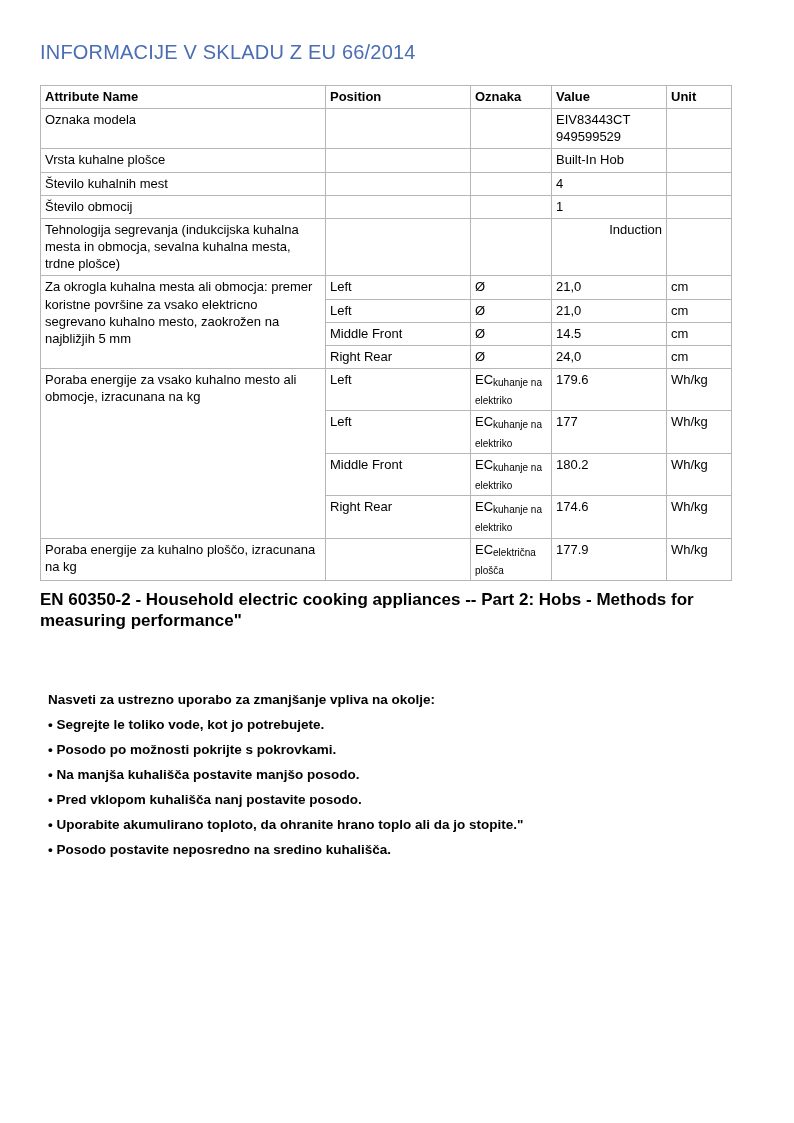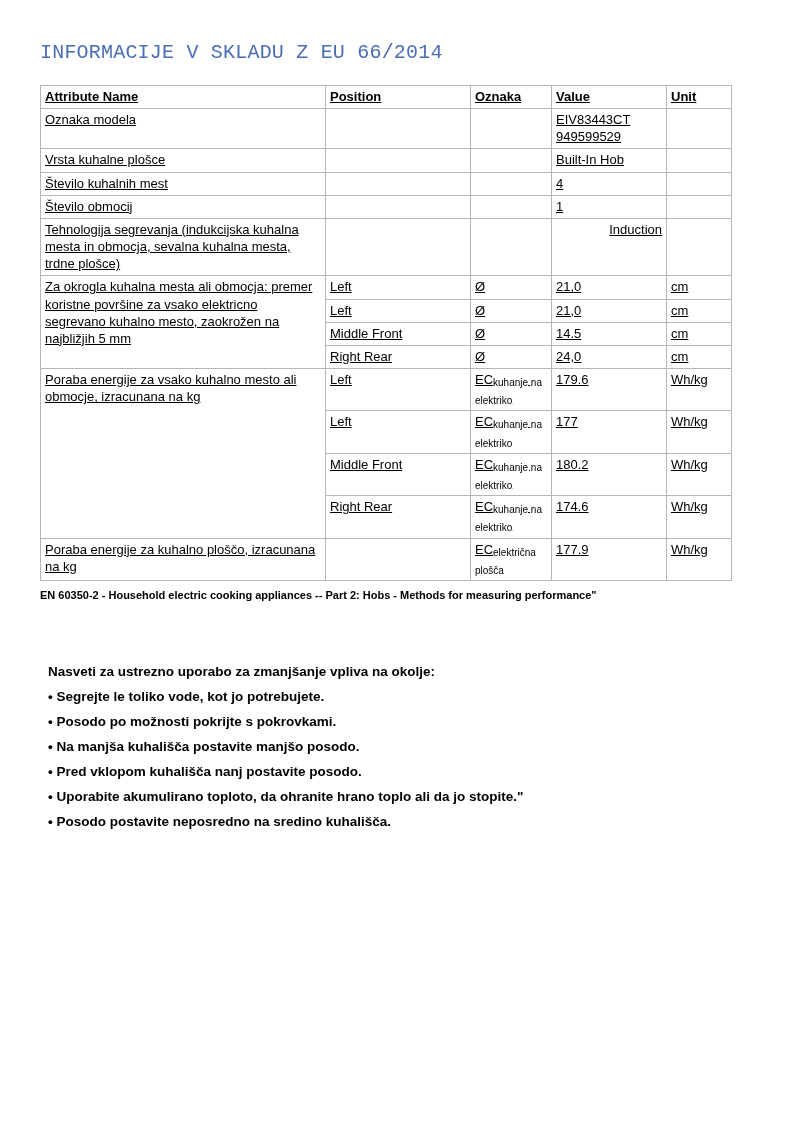"INFORMACIJE V SKLADU Z EU" .page-title { font-family: Liberation Mono, monospace -> none }
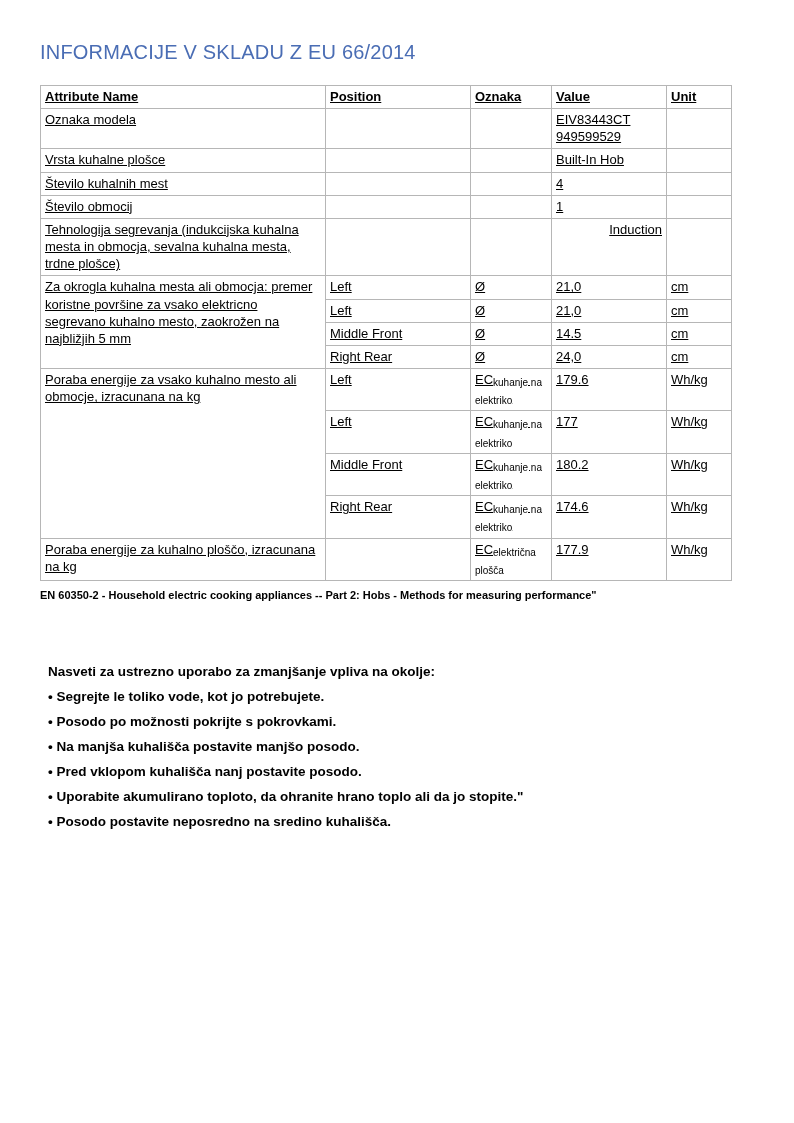"Attribute Name" table.info-table { text-decoration: underline -> none }
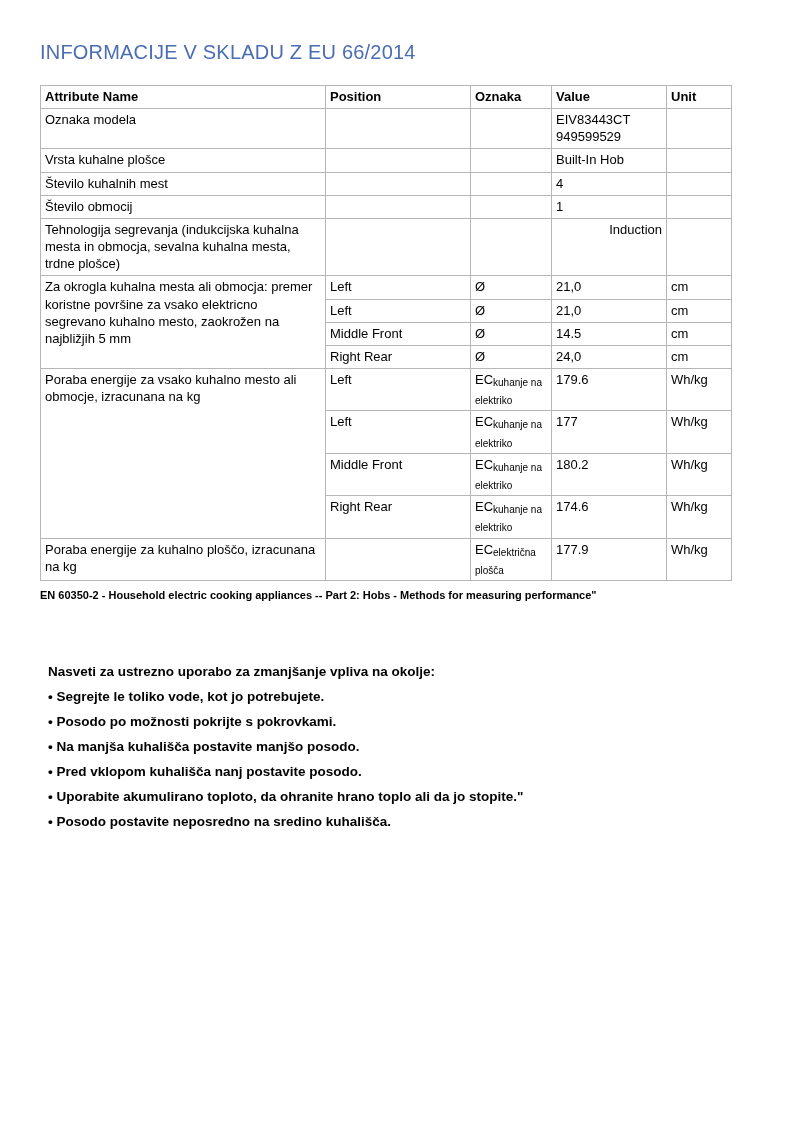"EN 60350-2 - Household electric" .standard-note { font-size: 11px -> 17px }
